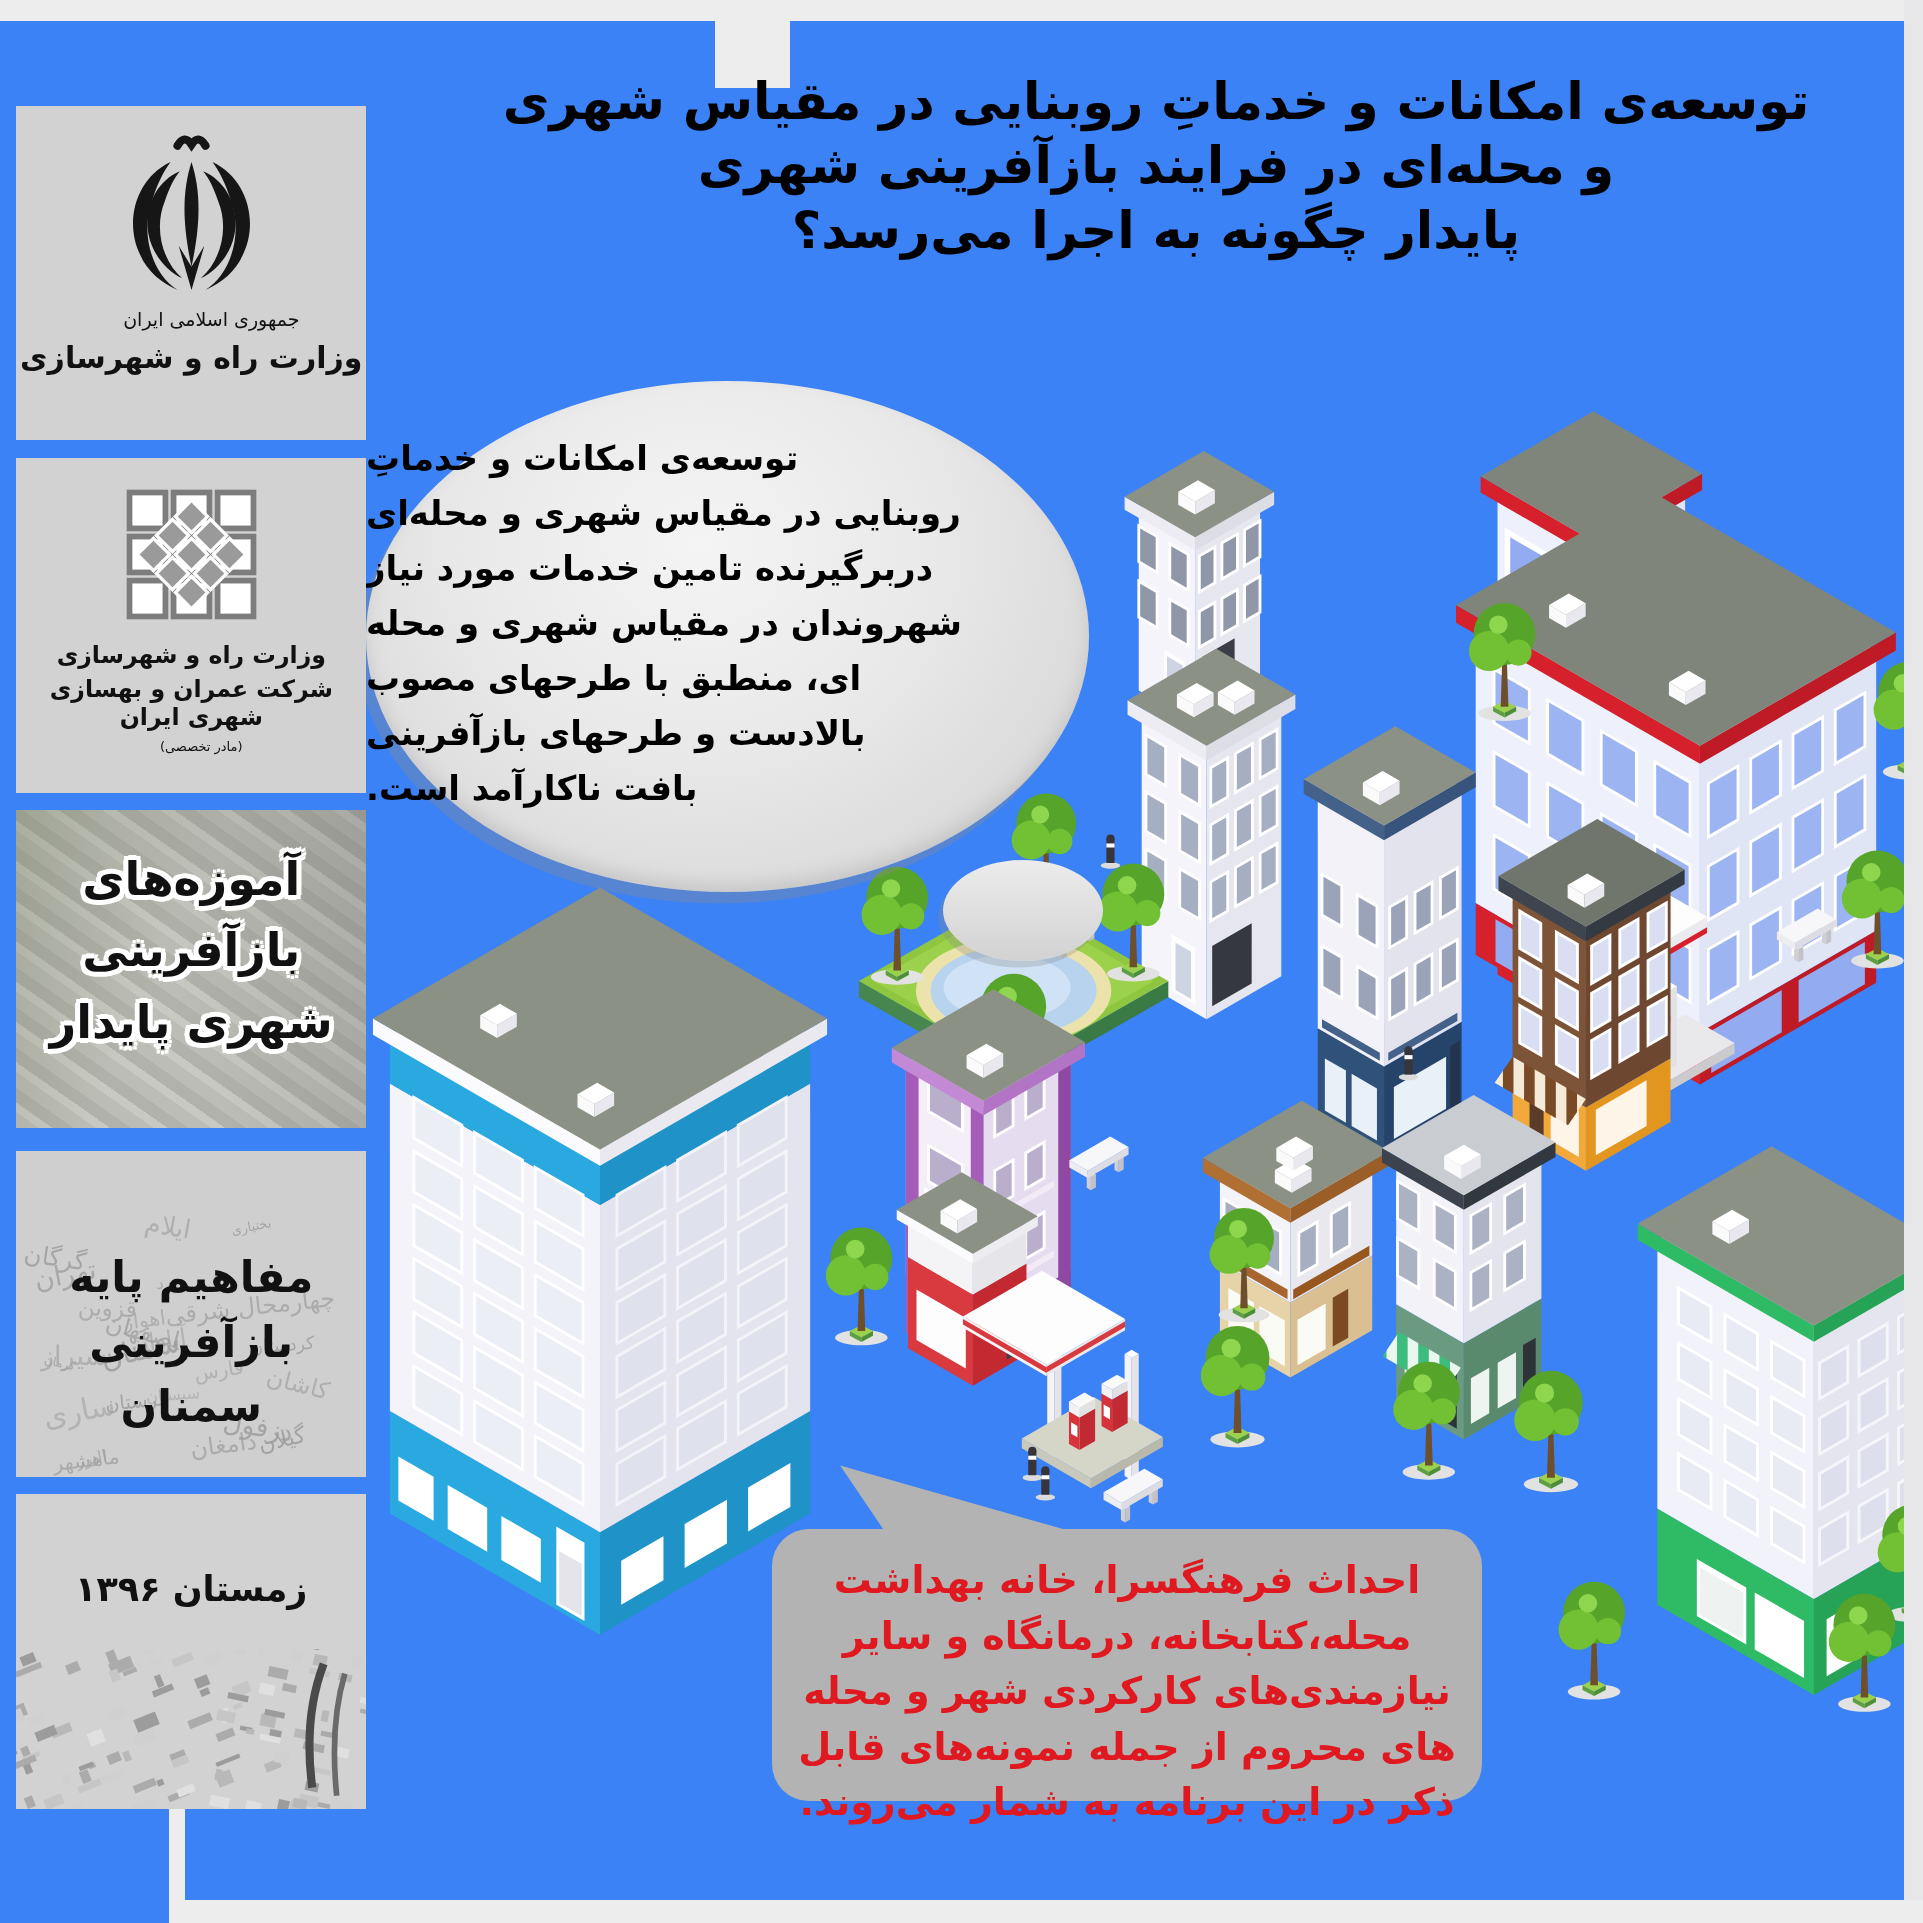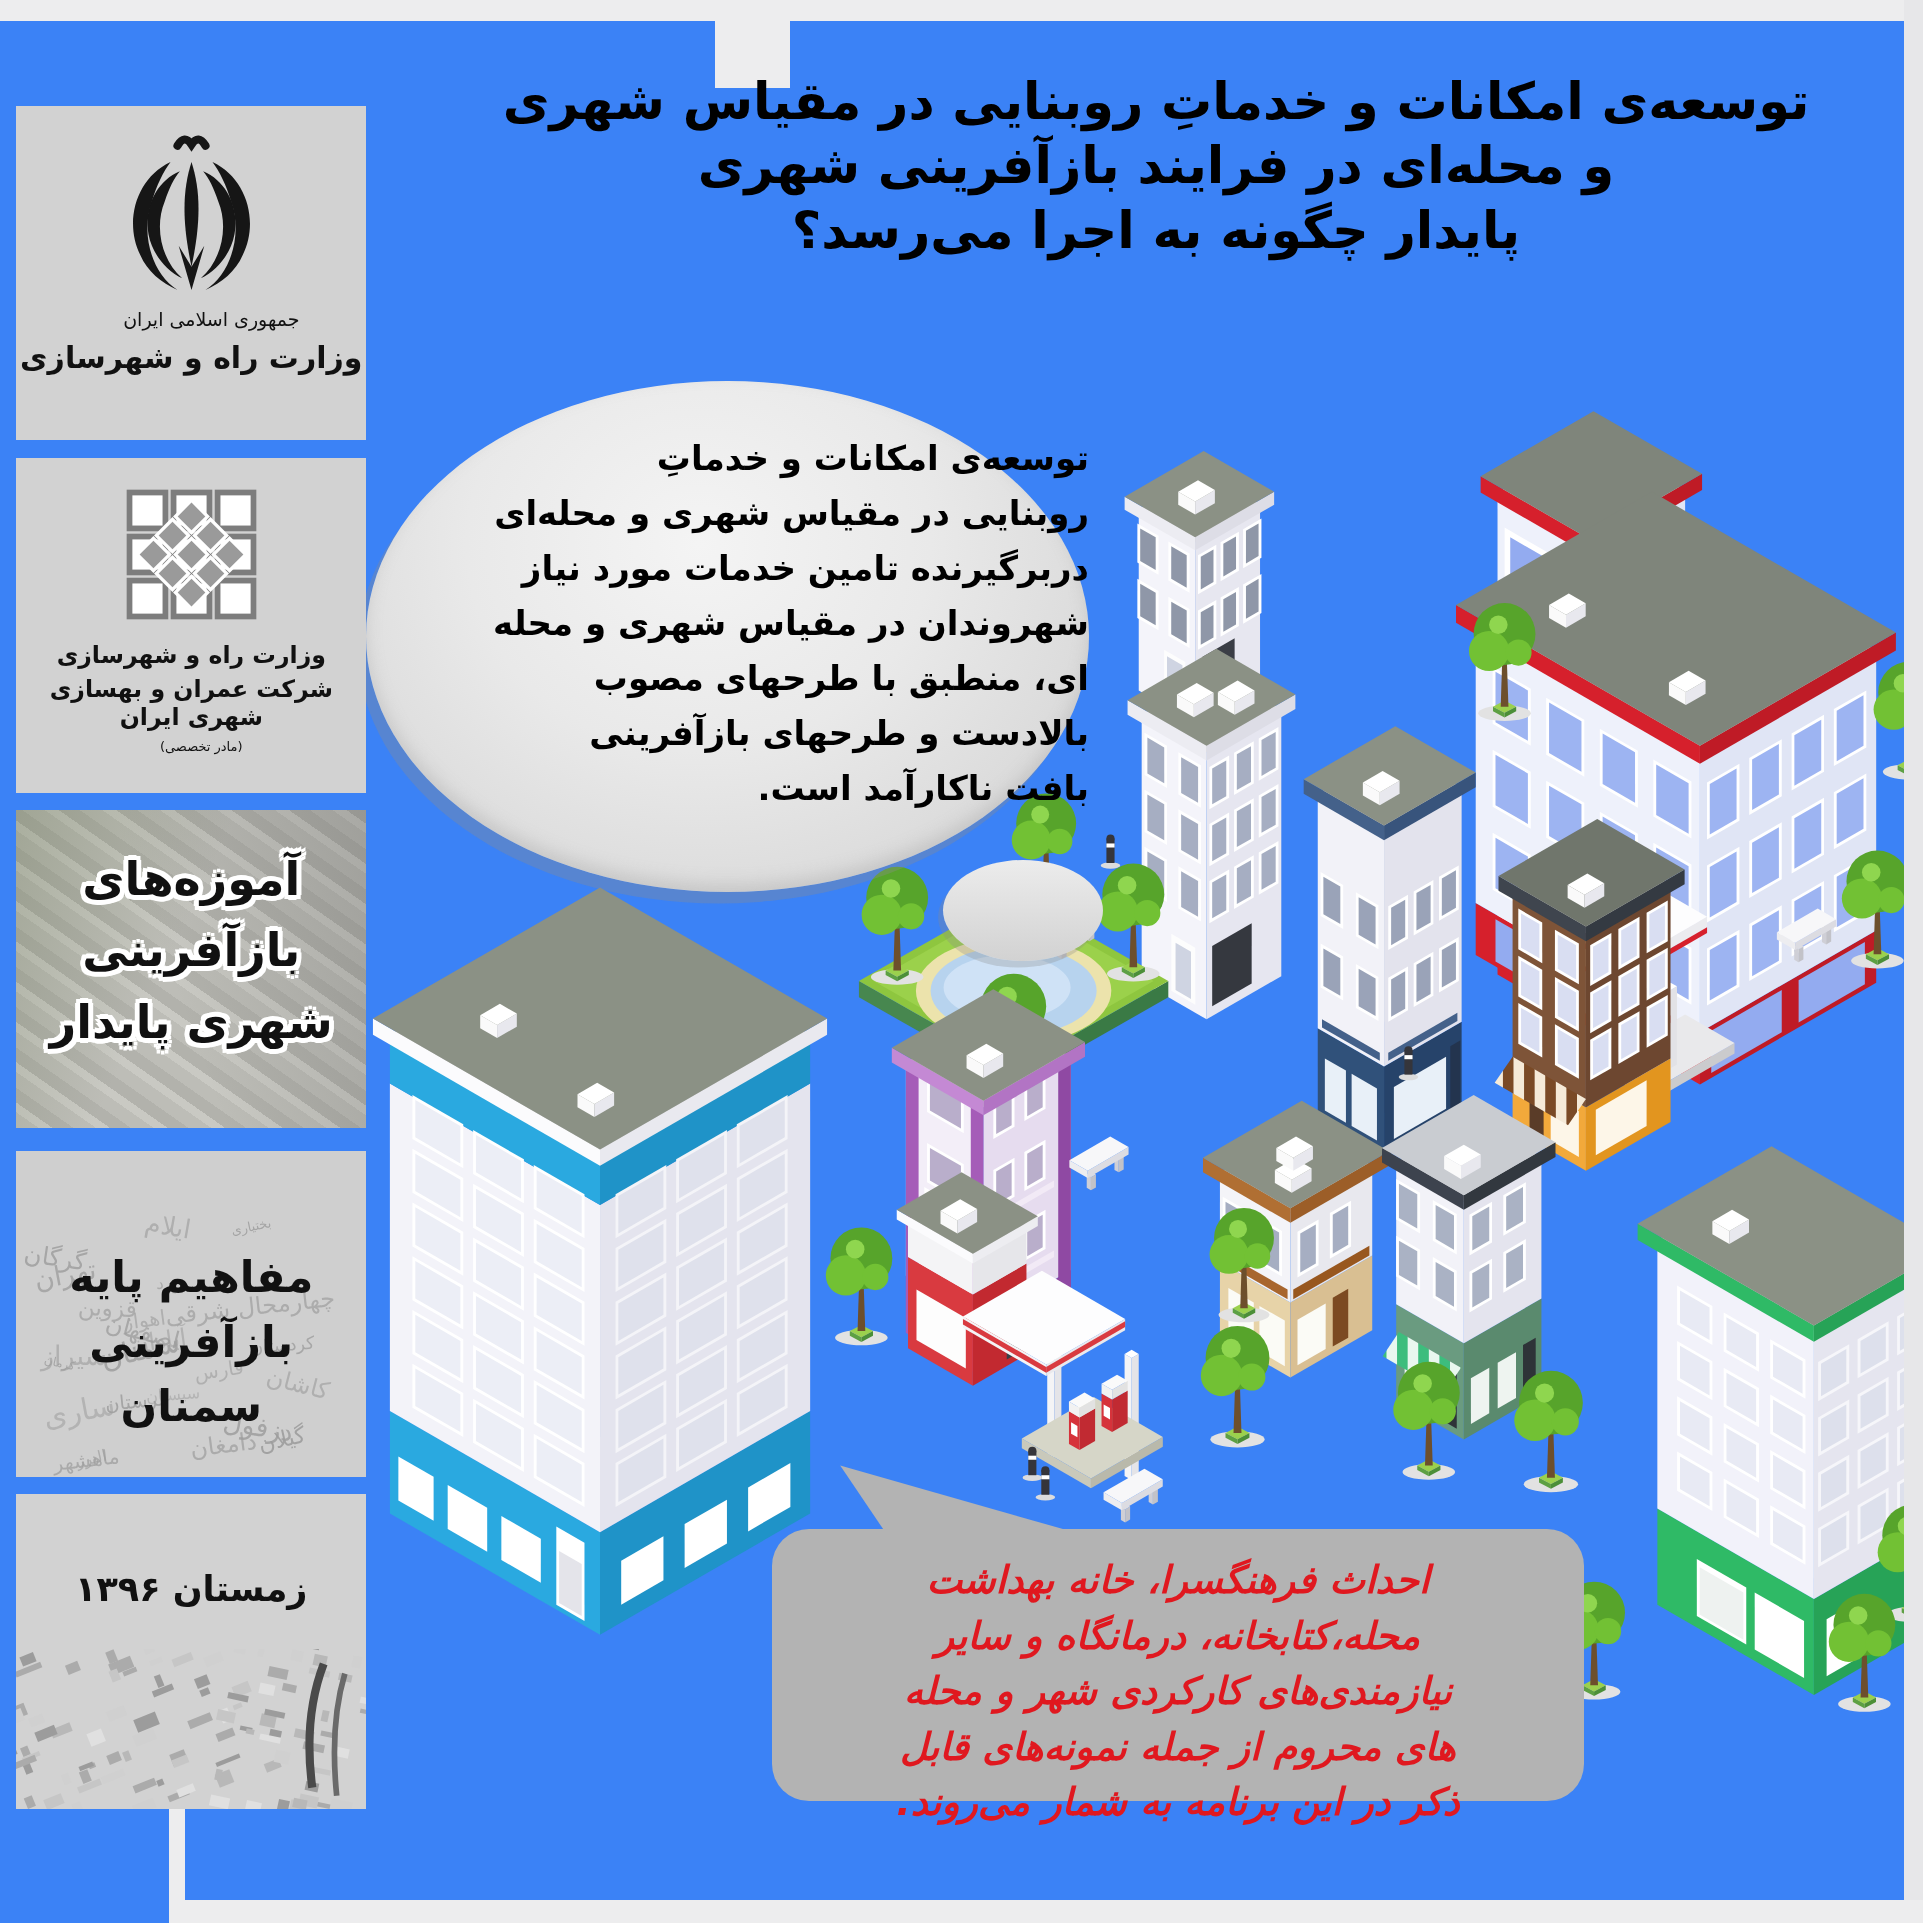"توسعه‌ی امکانات و خدماتِ" #bubble-1 { text-align: right -> left }
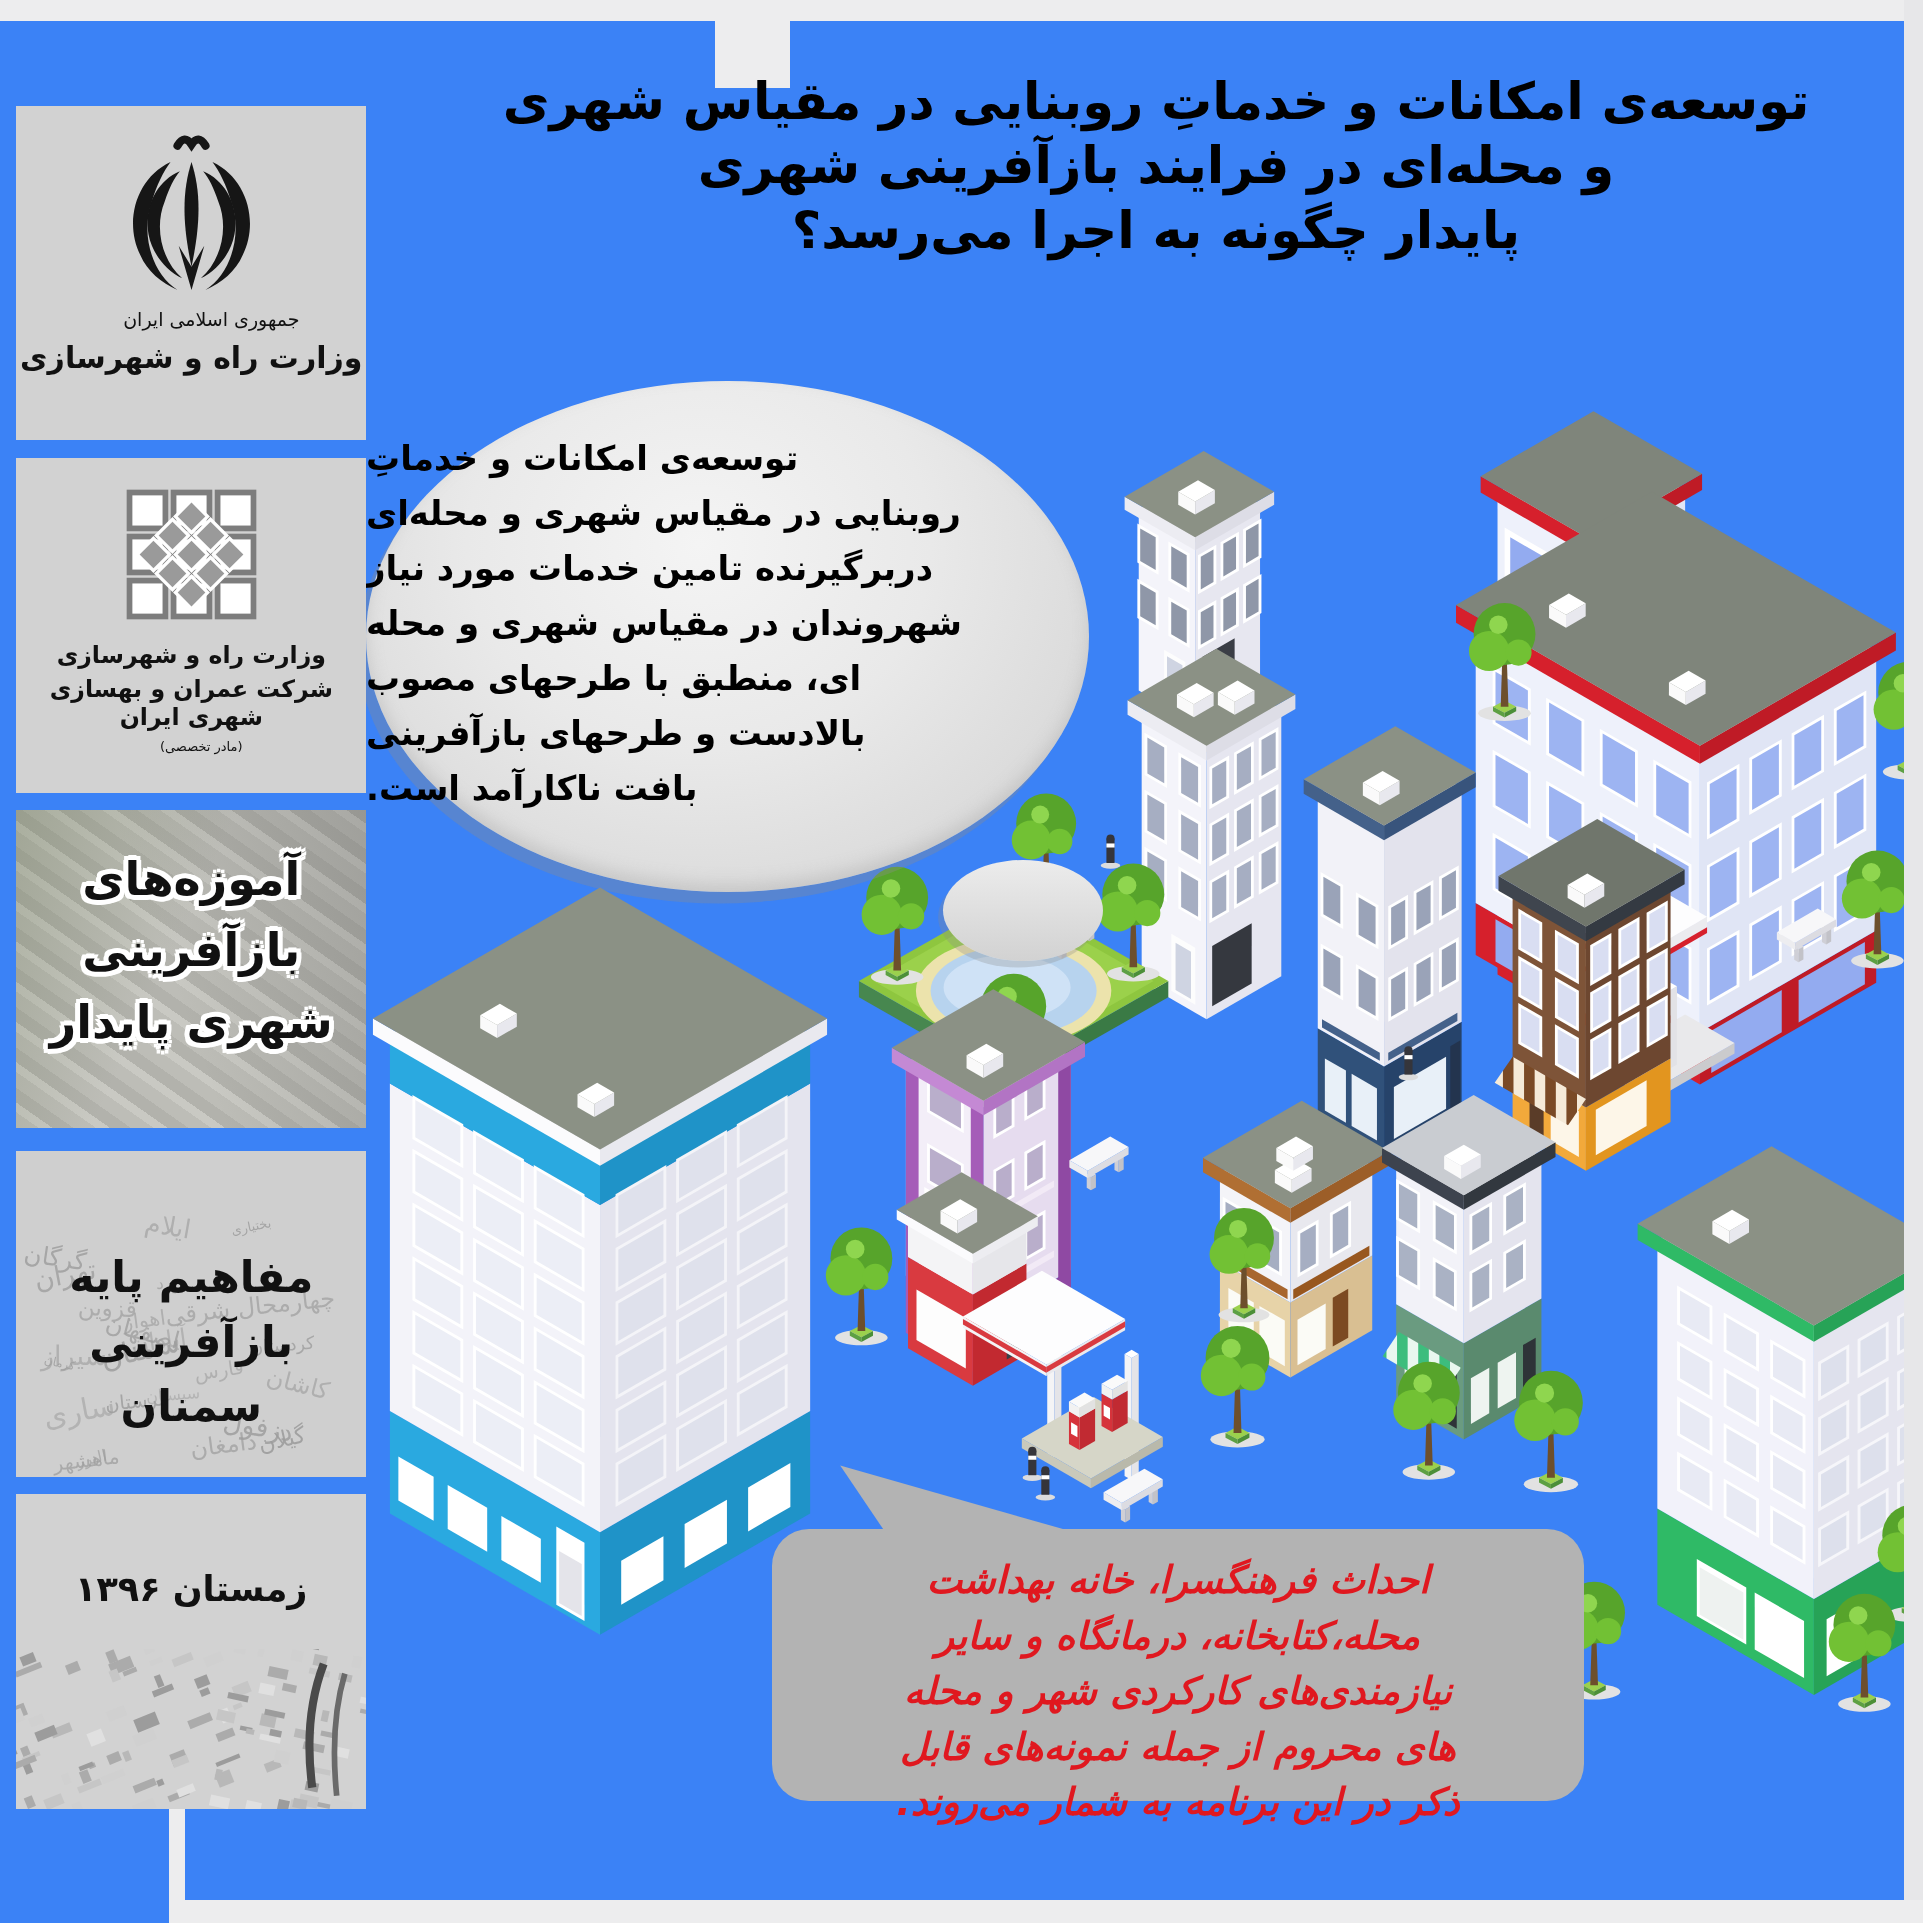"احداث فرهنگسرا، خانه بهداشت" #bubble-2 { font-style: italic -> none; width: 812px -> 710px }
